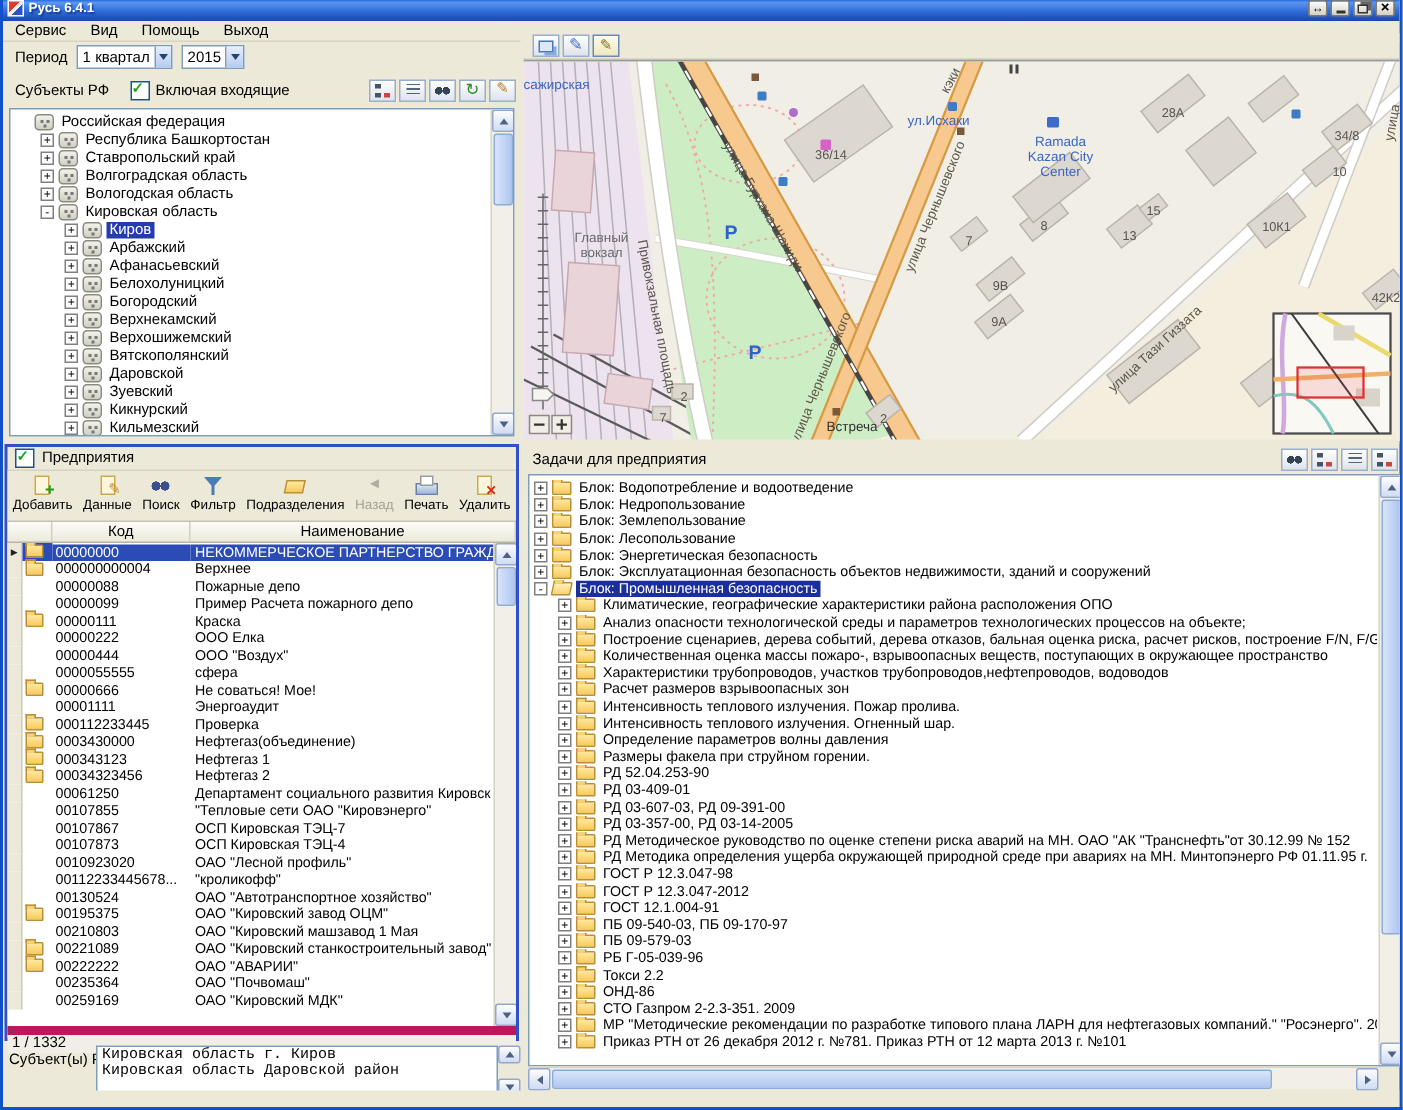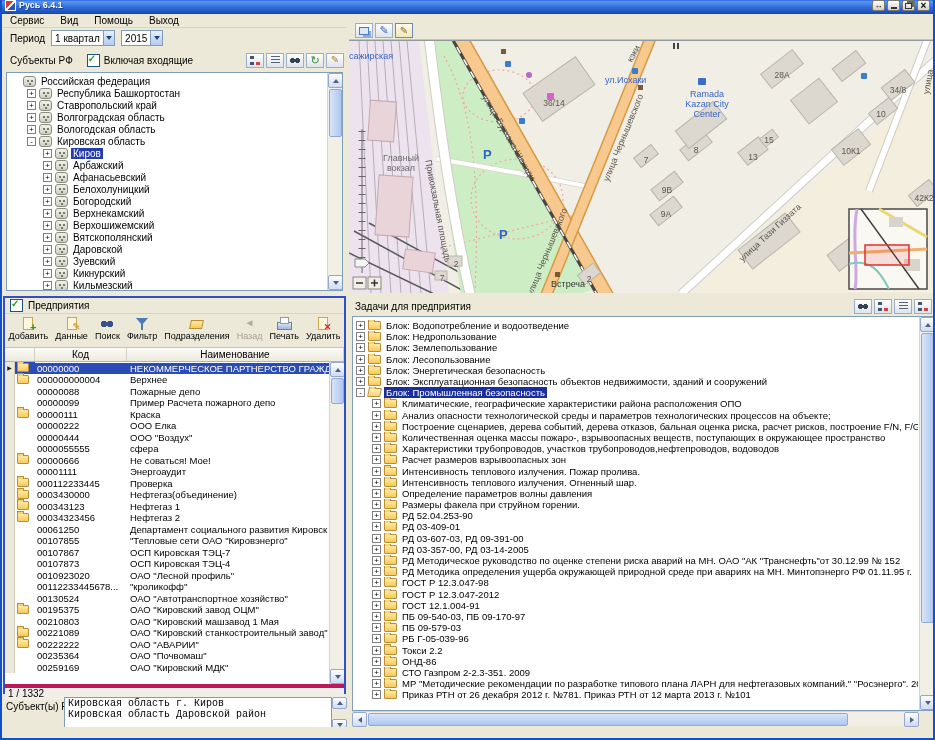"10" div.bl { left: 532px -> 544px }
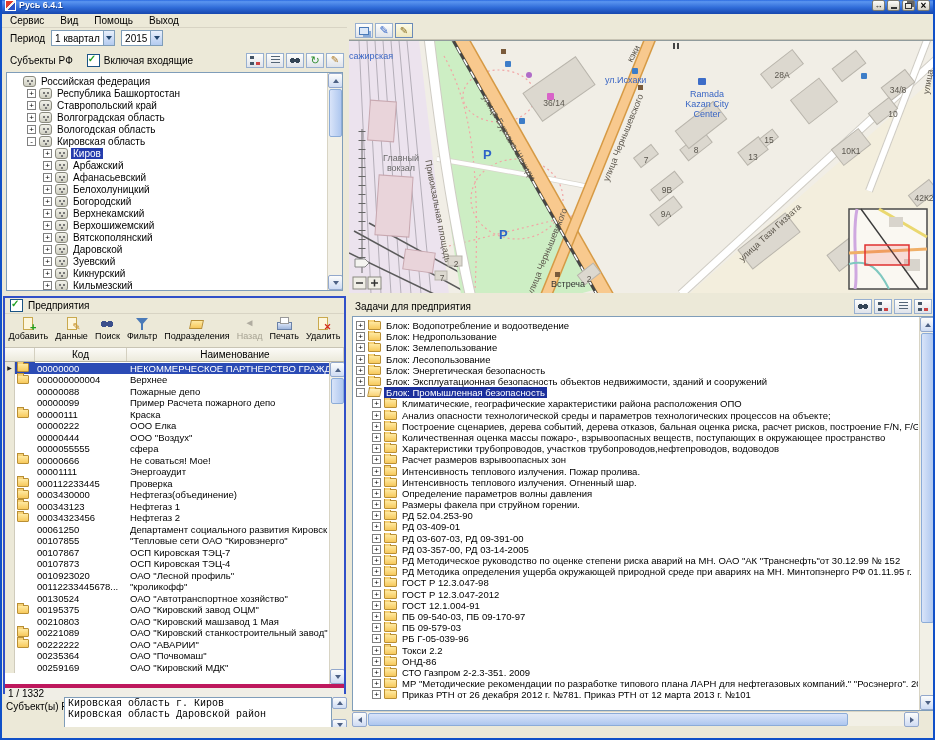"1 / 1332" .ent-status { border-top: 4px solid #be185d -> 6px solid #be185d }
